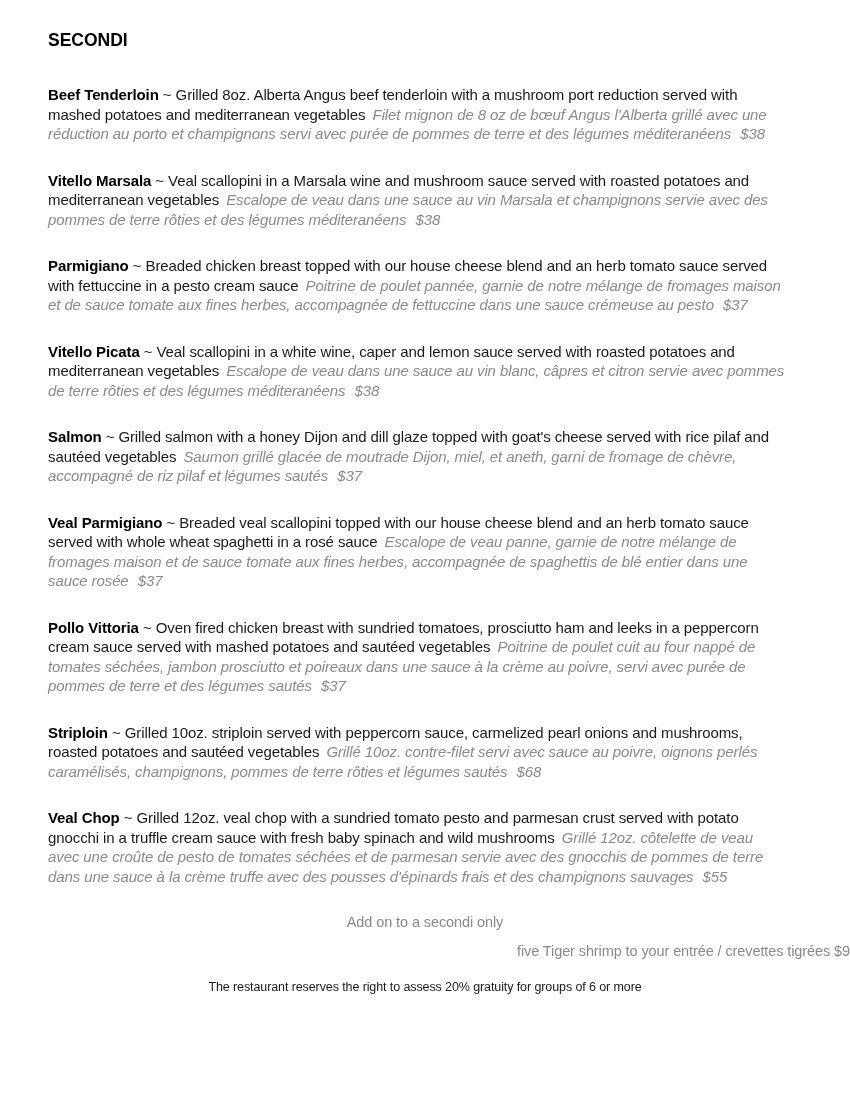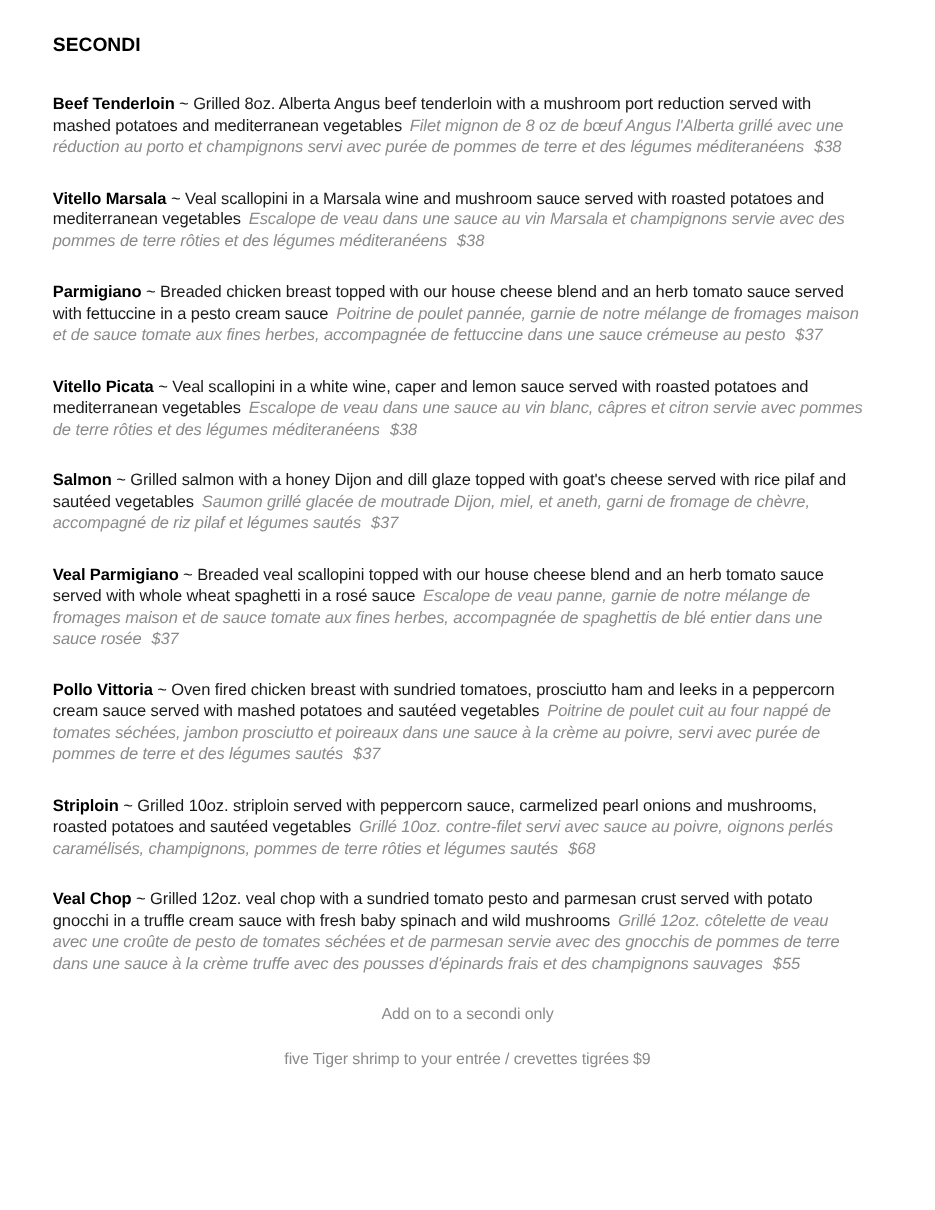"five Tiger shrimp to your" .addon-item { margin: 23px 0 0 0 -> 11px 0 0 0; text-align: none -> right }
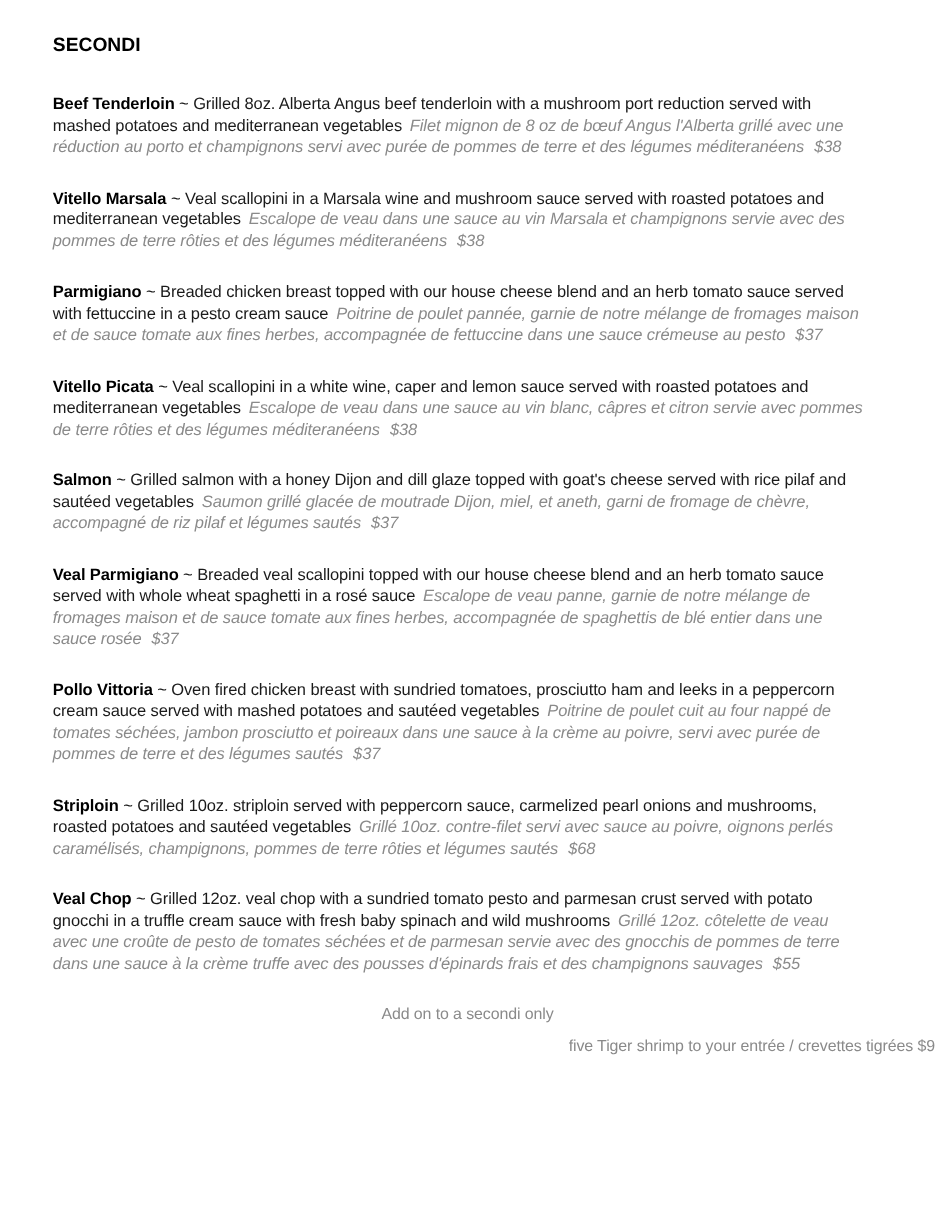"The restaurant reserves the right" p.note-gratuity { html: none -> <p>The restaurant reserves the right to assess 20% gratuity for groups of 6 or more</p> }
